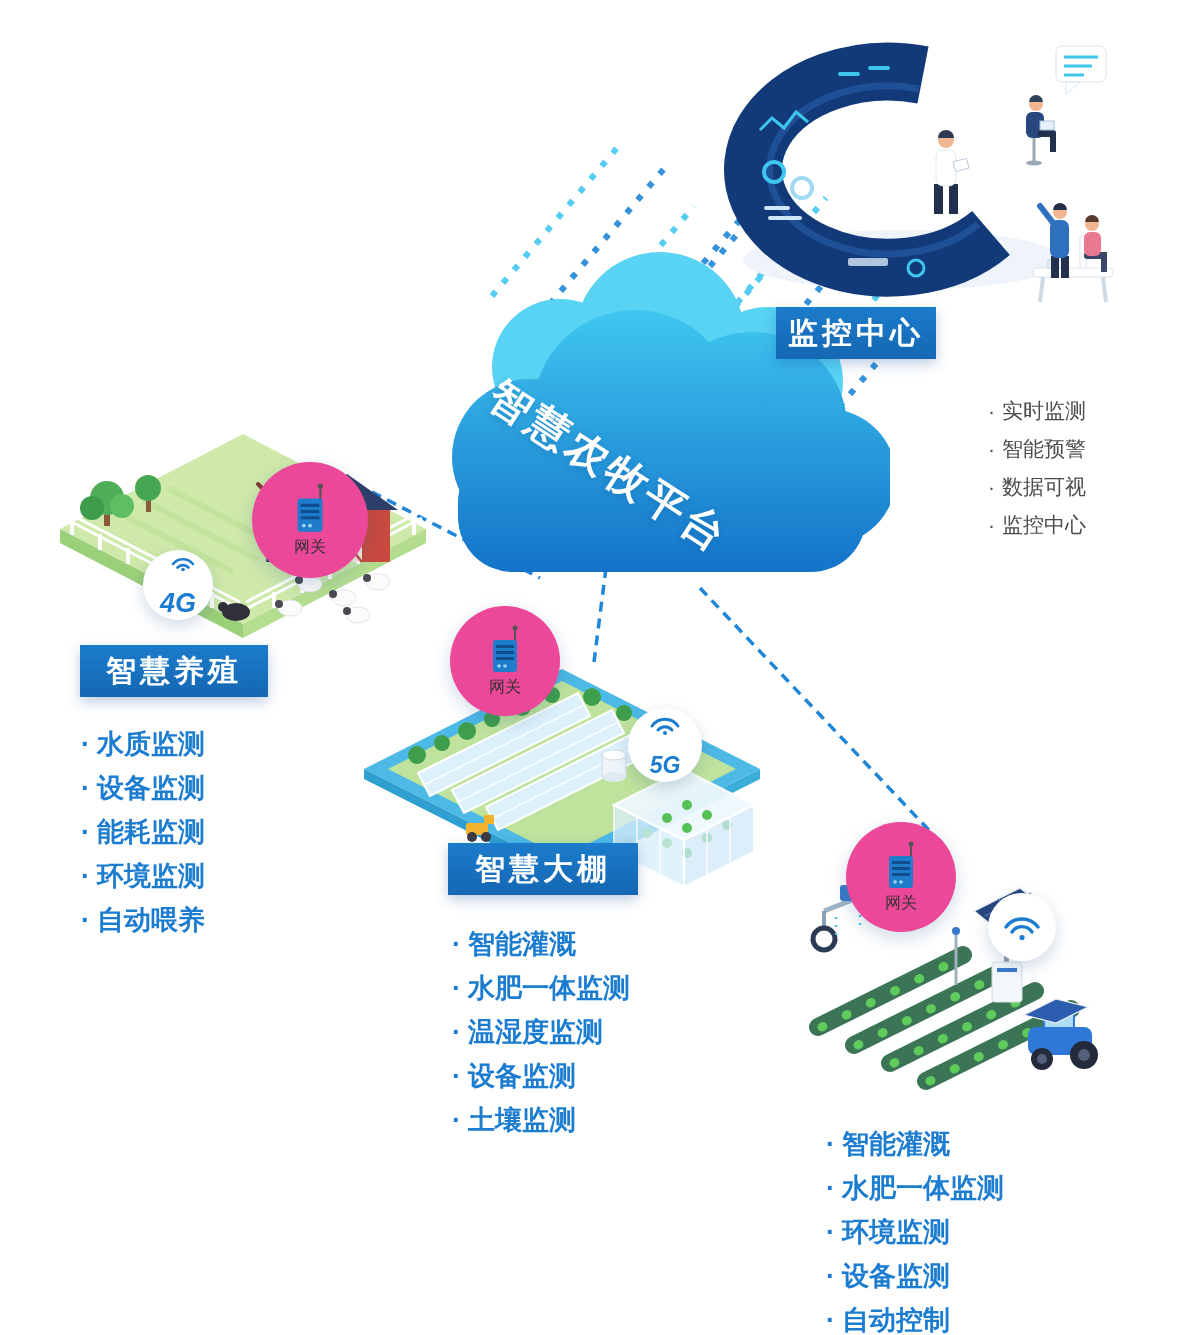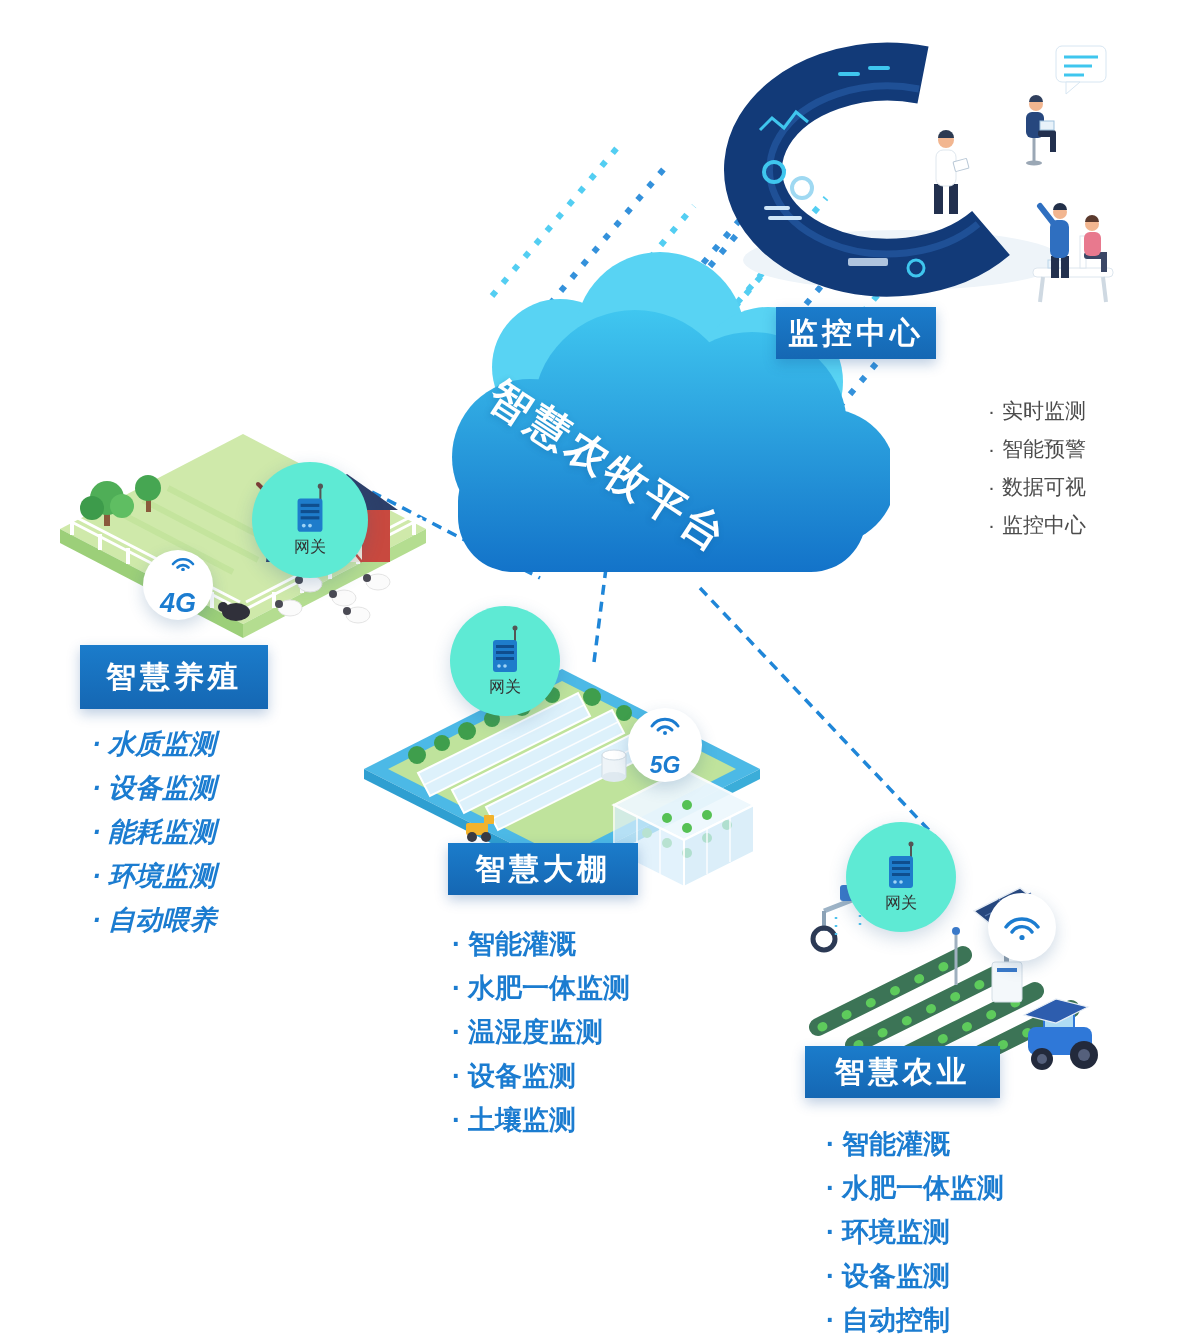"网关" .gateway { background: #5eead4 -> #ec4899 }
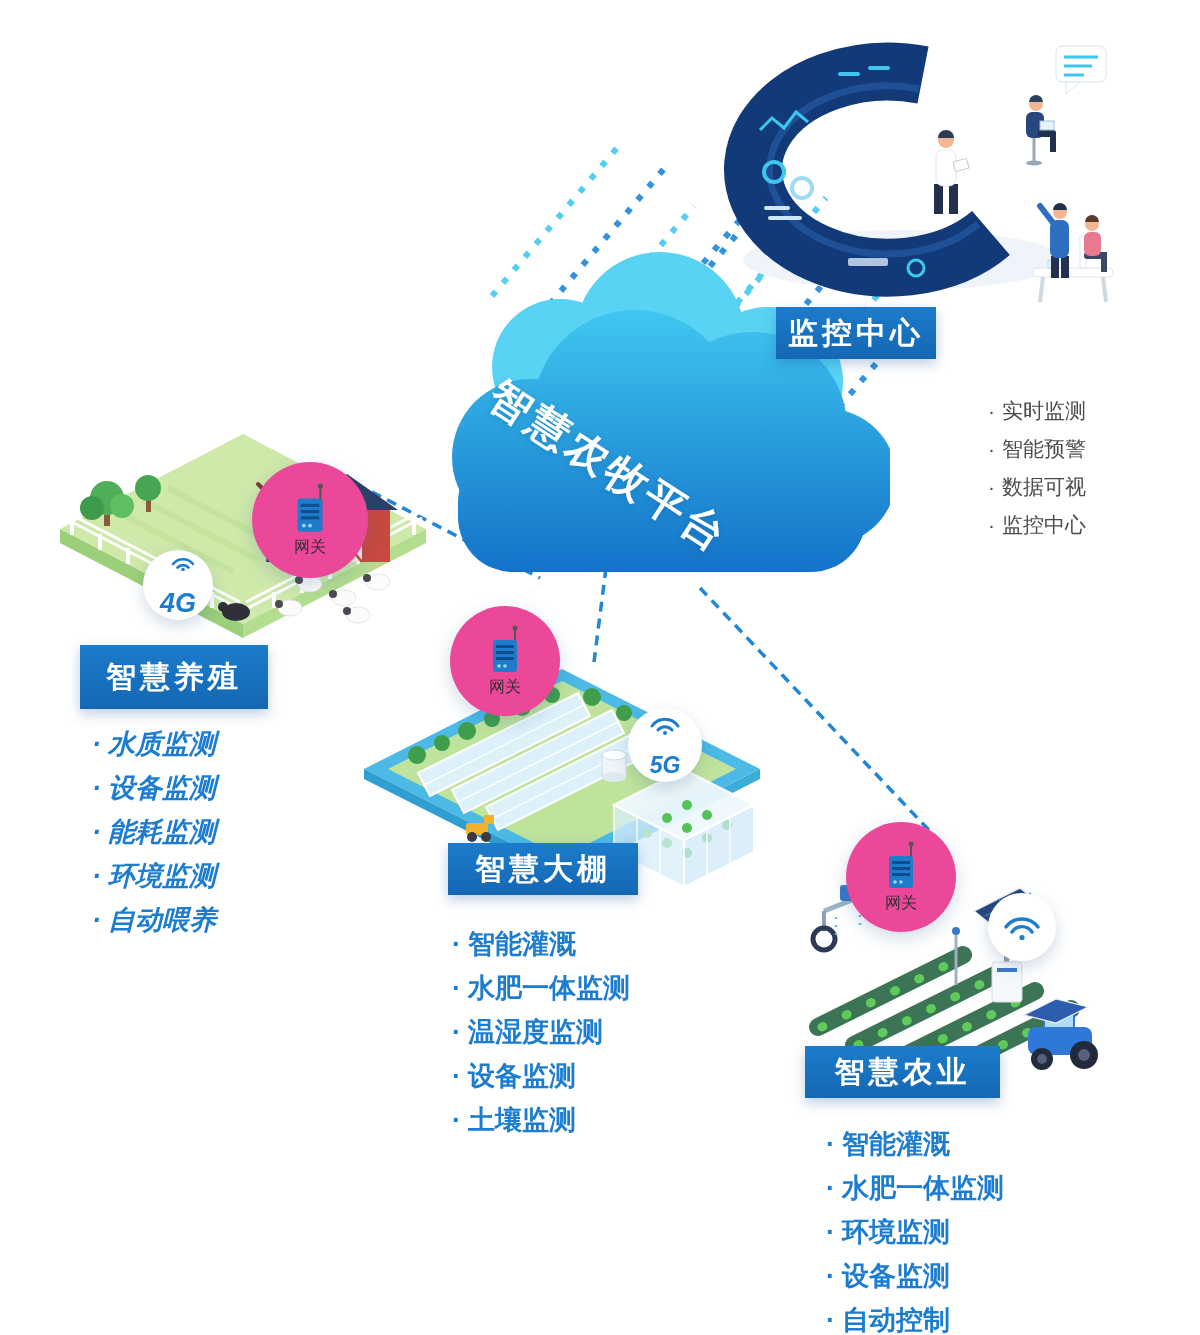"智慧养殖" div.label-box { height: 64px -> 52px }
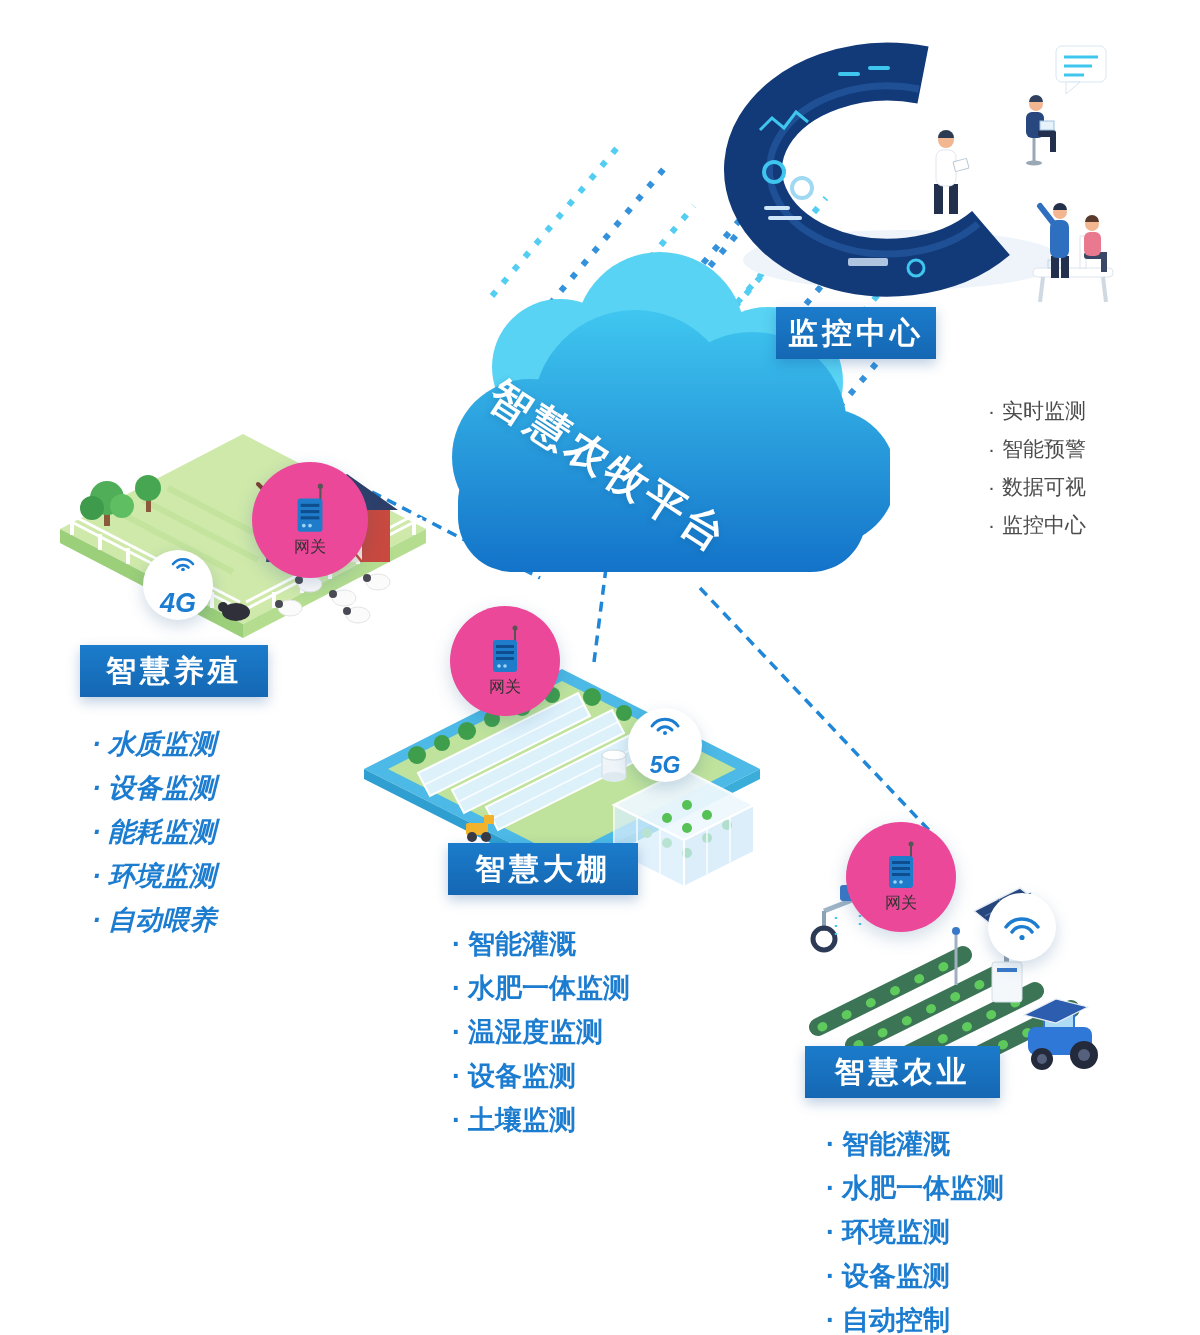"水质监测" ul.features { font-style: italic -> none; left: 92px -> 81px }
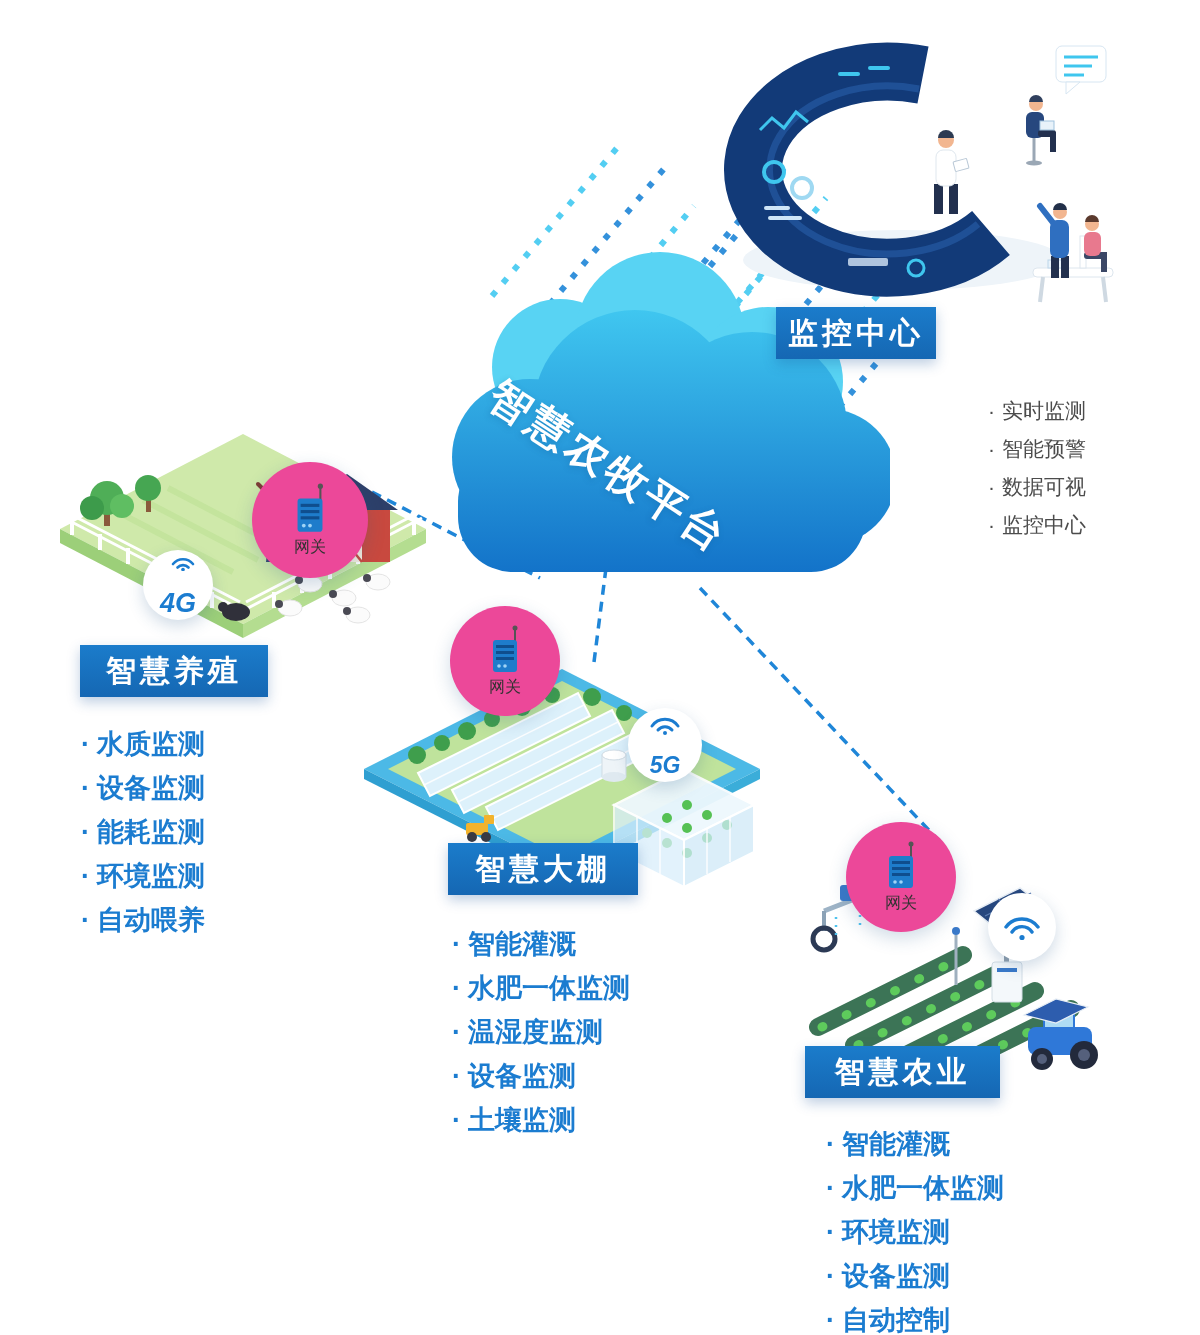"智慧农业" div.label-box { html: <div>智慧农业</div> -> none }
